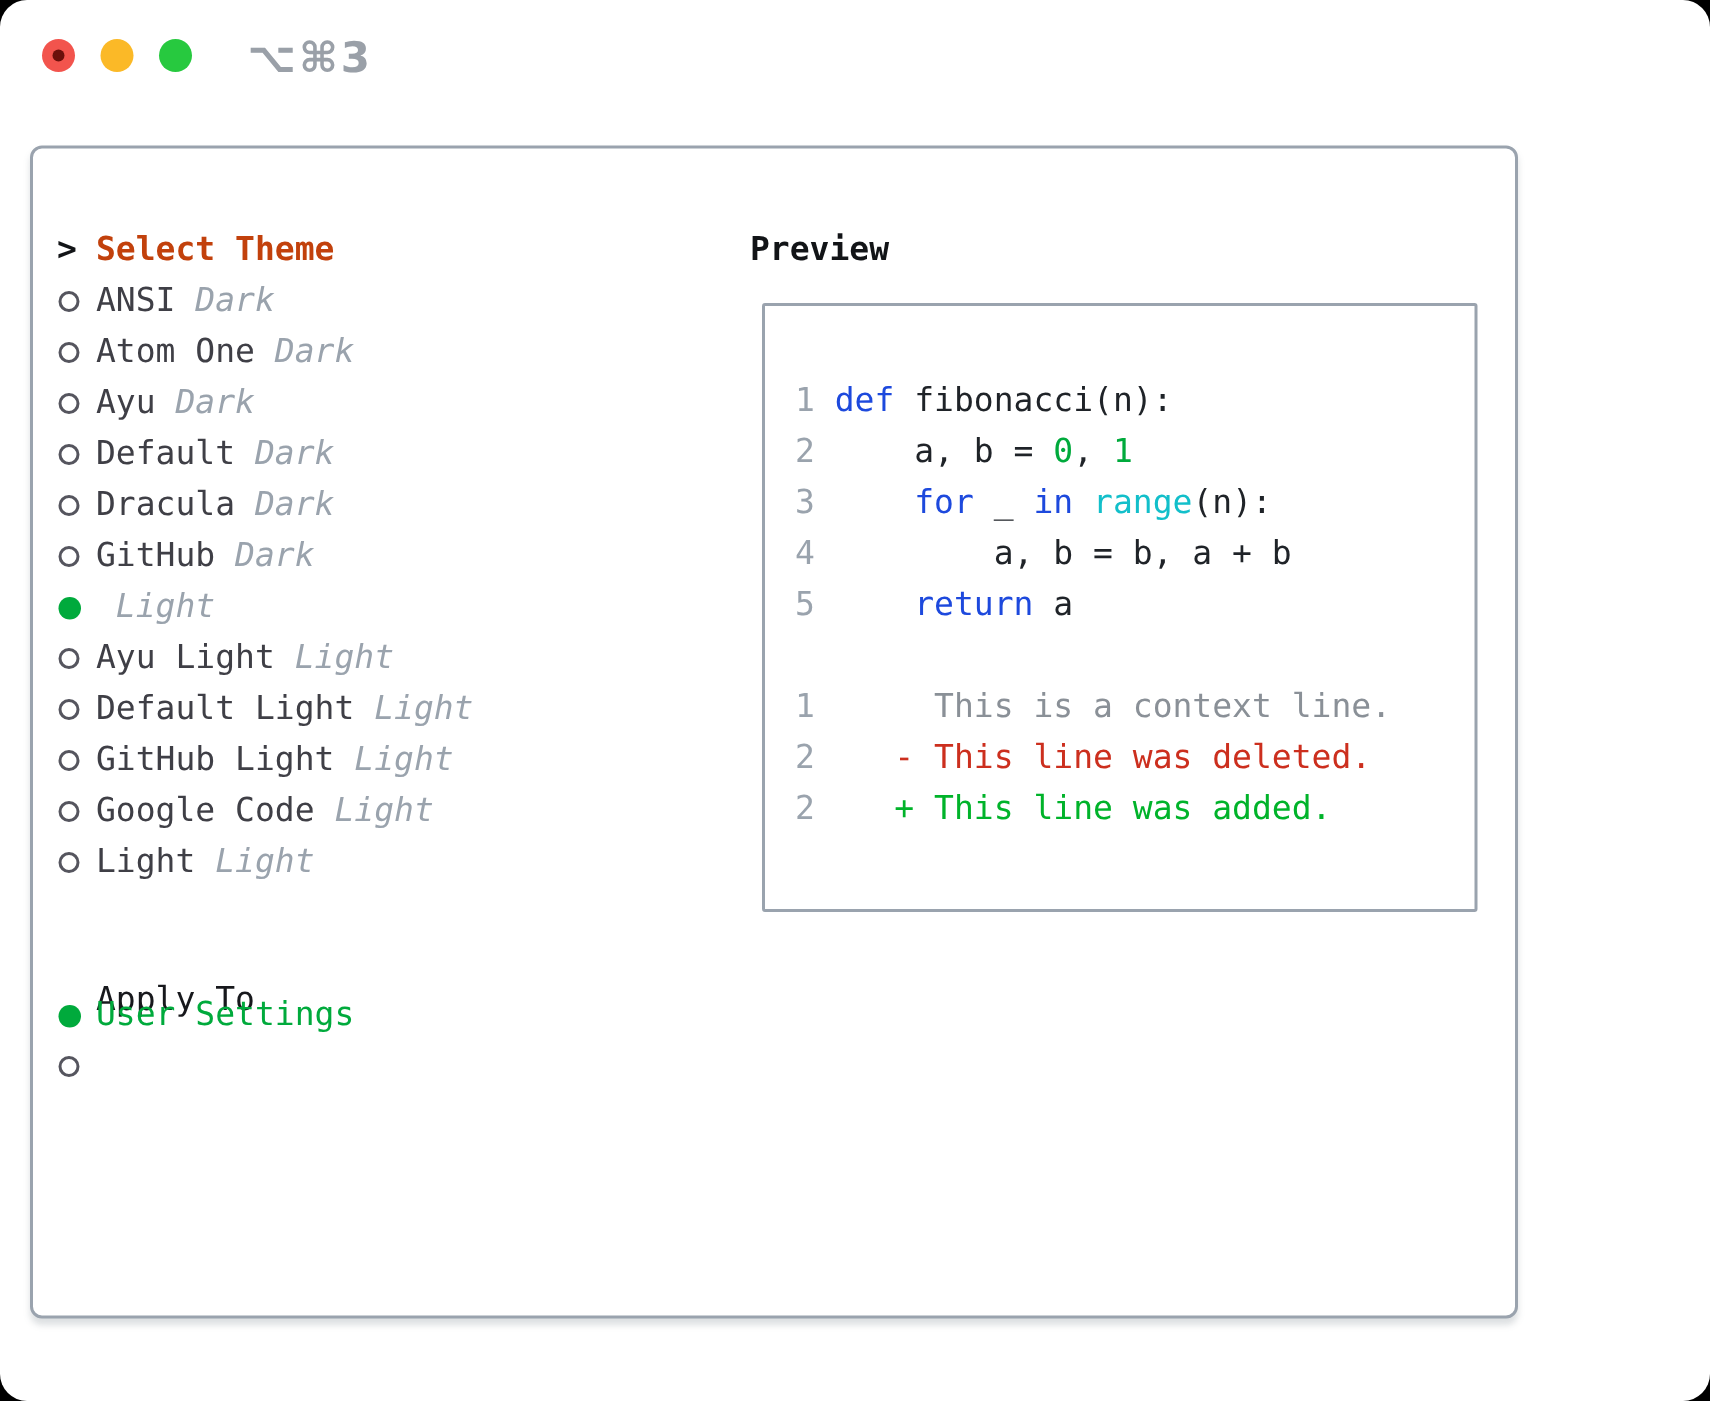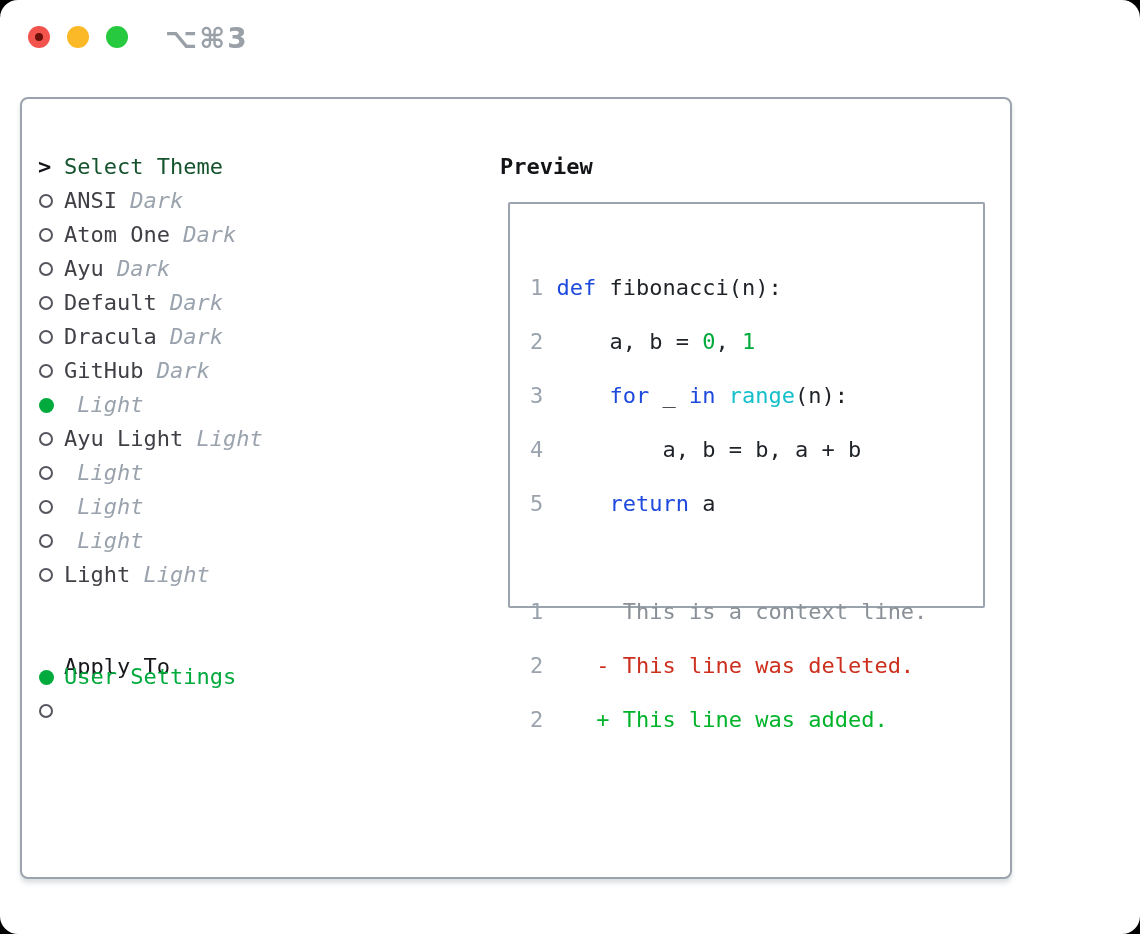"Select Theme" .hdr { color: #14532d -> #c2410c; font-weight: normal -> bold }
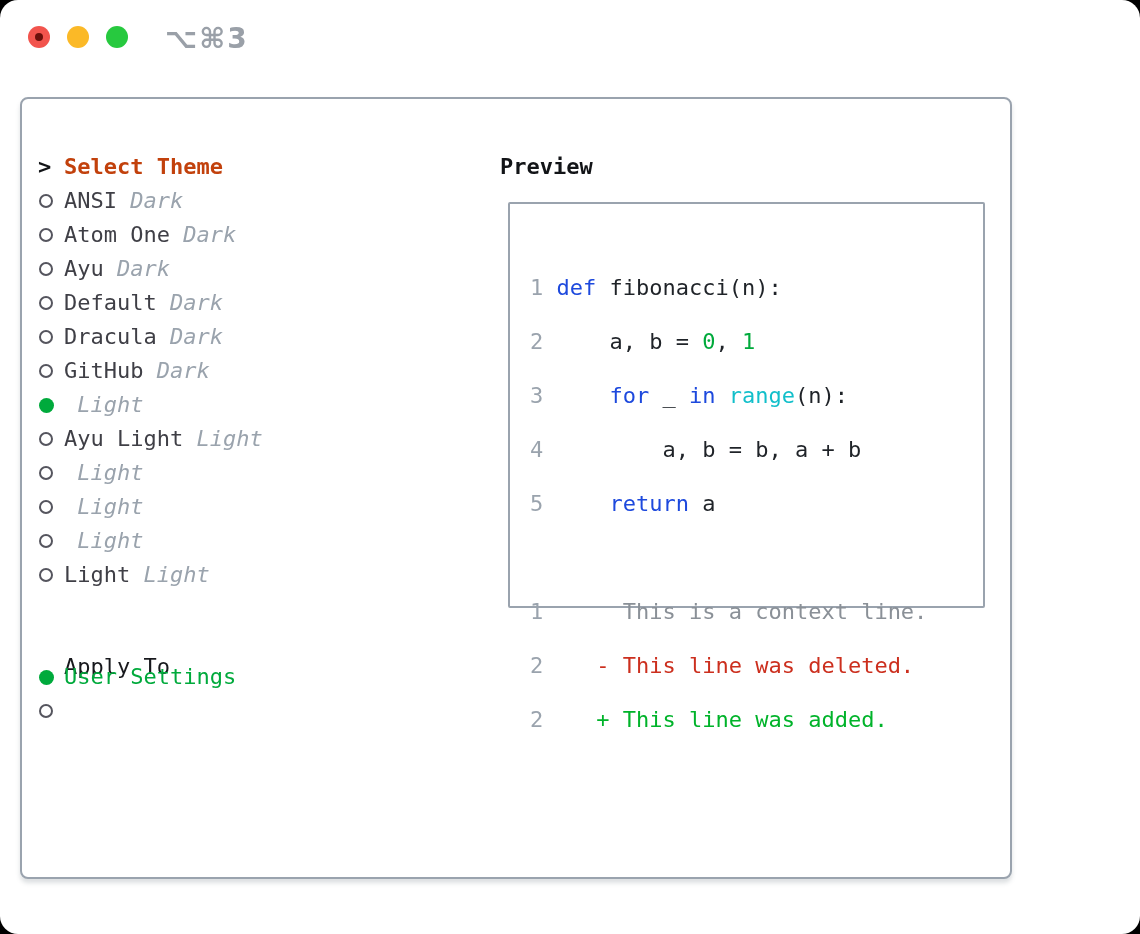"1 def fibonacci(n):" .code div { margin-top: 20px -> none }
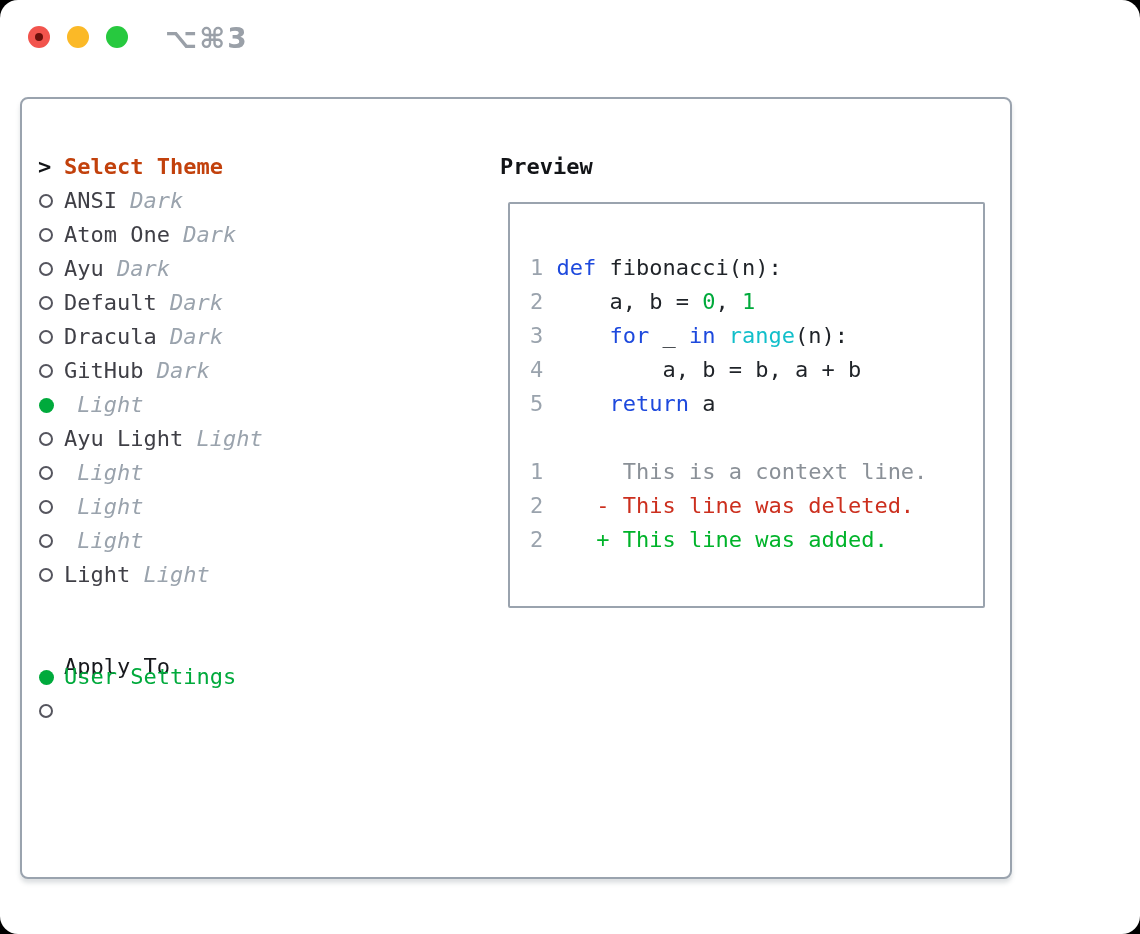"Default Light" span.item-name { html: none -> <span>Default Light</span> }
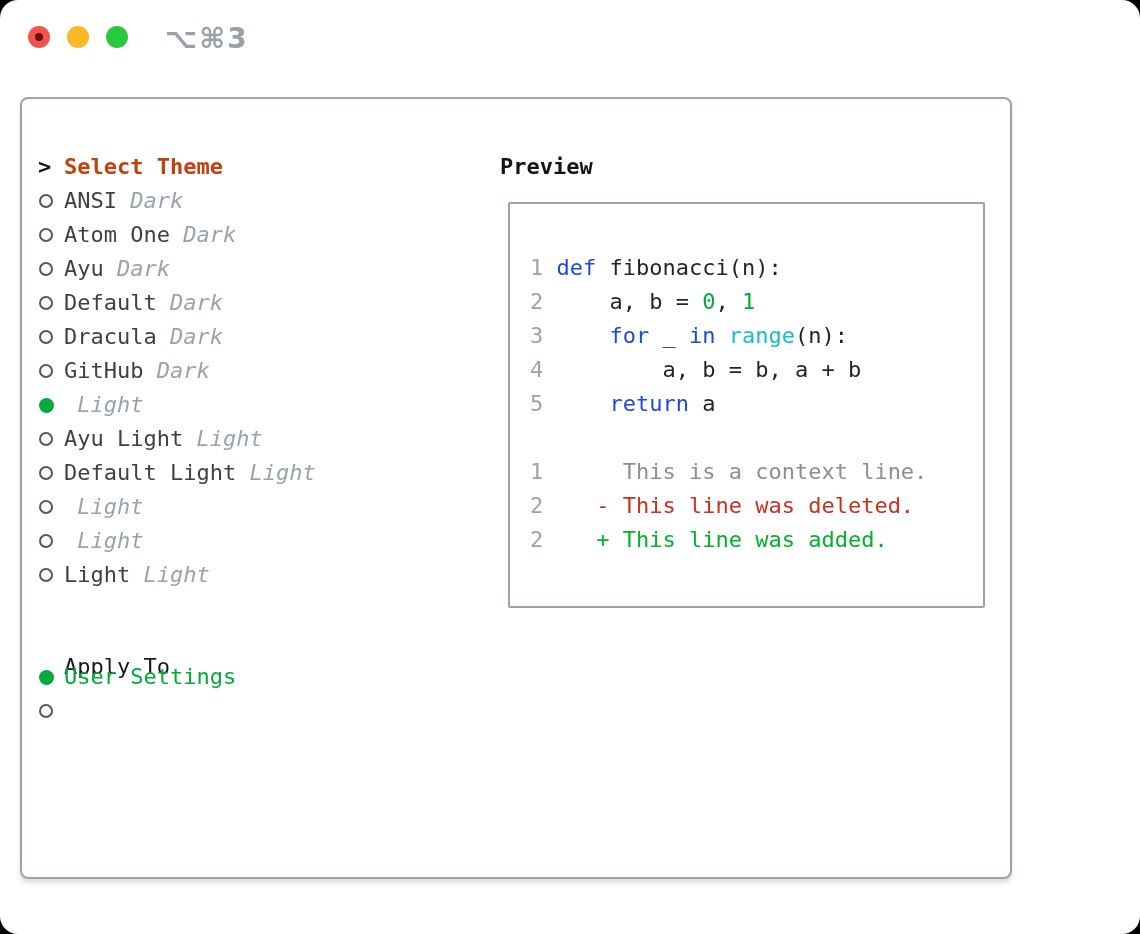"GitHub Light" span.item-name { html: none -> <span>GitHub Light</span> }
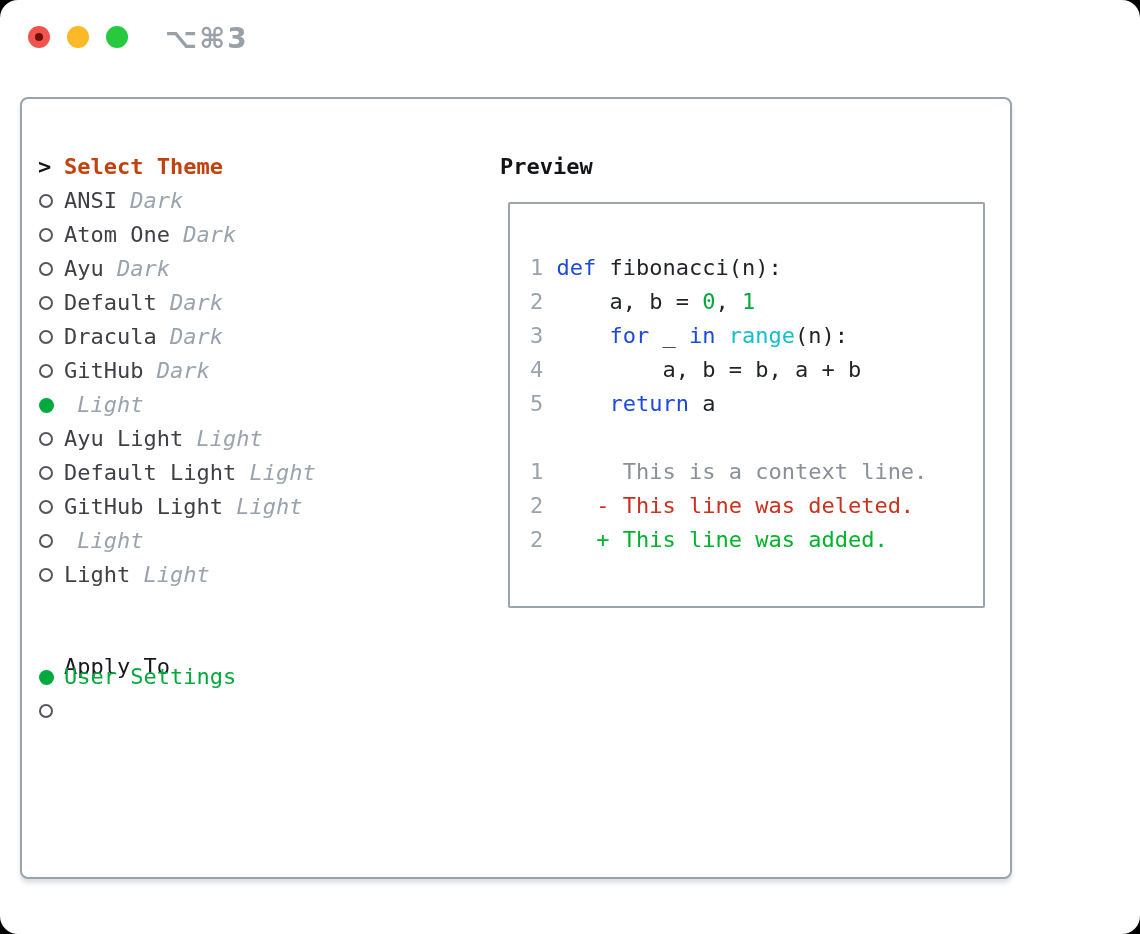"Google Code" span.item-name { html: none -> <span>Google Code</span> }
